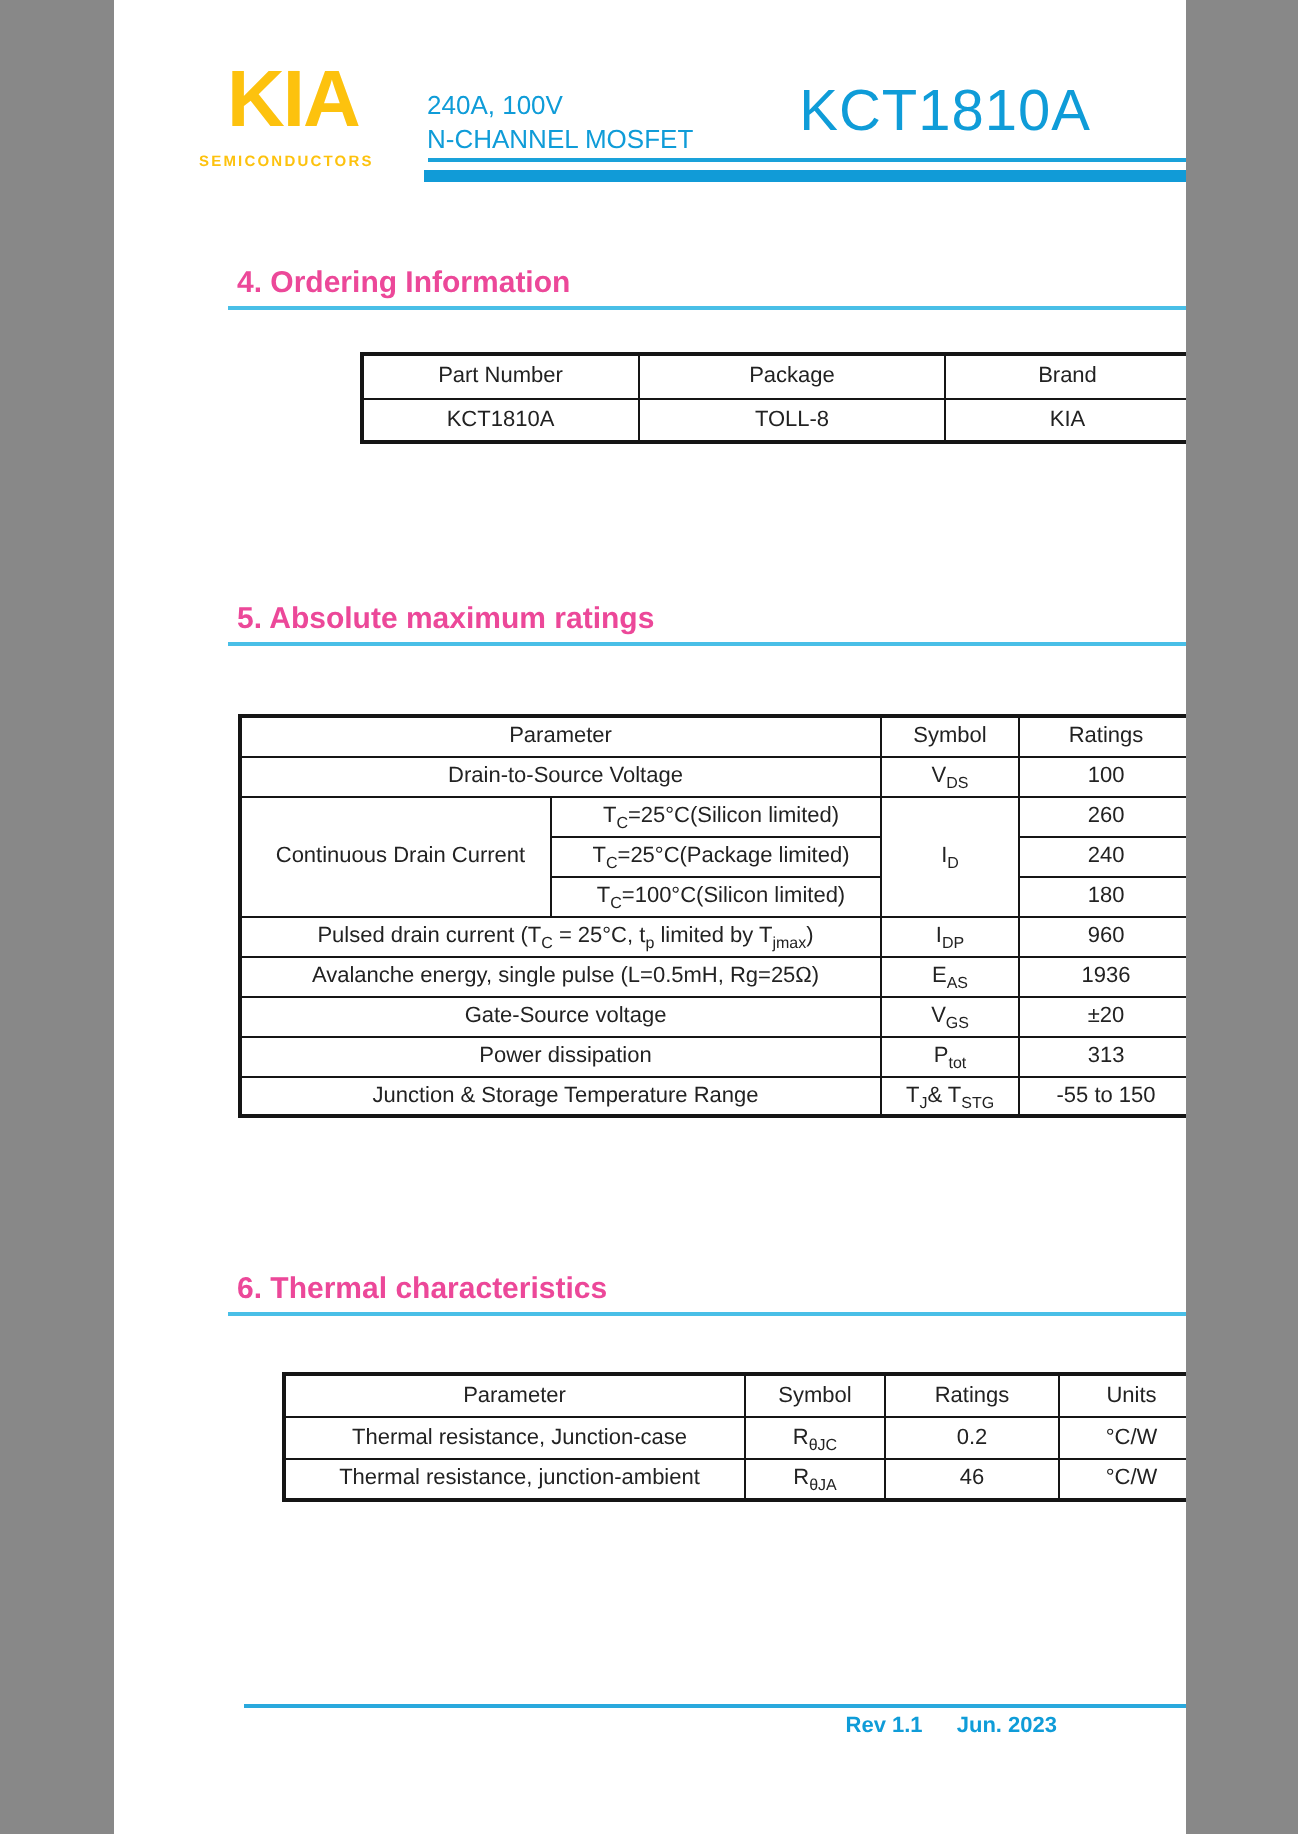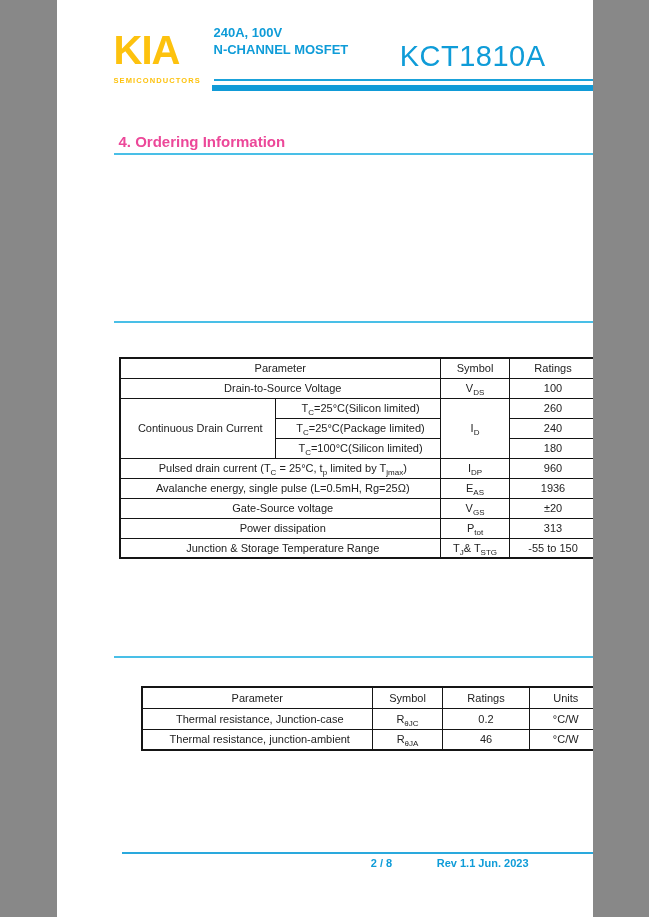"240A, 100V" .hdr-sub { font-weight: 700 -> 400; top: 24px -> 44px }
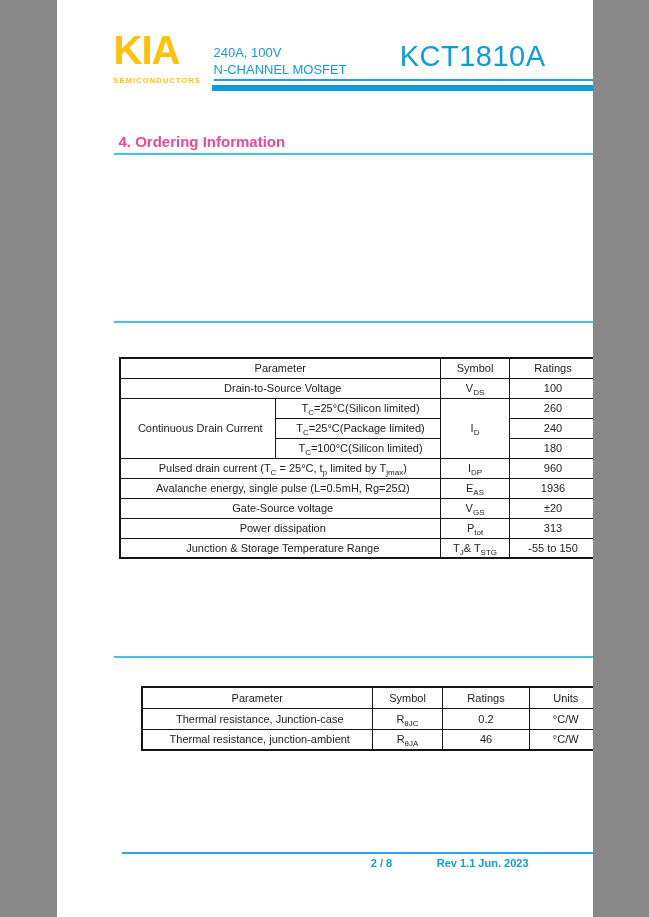"SEMICONDUCTORS" .logo-sub { left: 57px -> 43px }
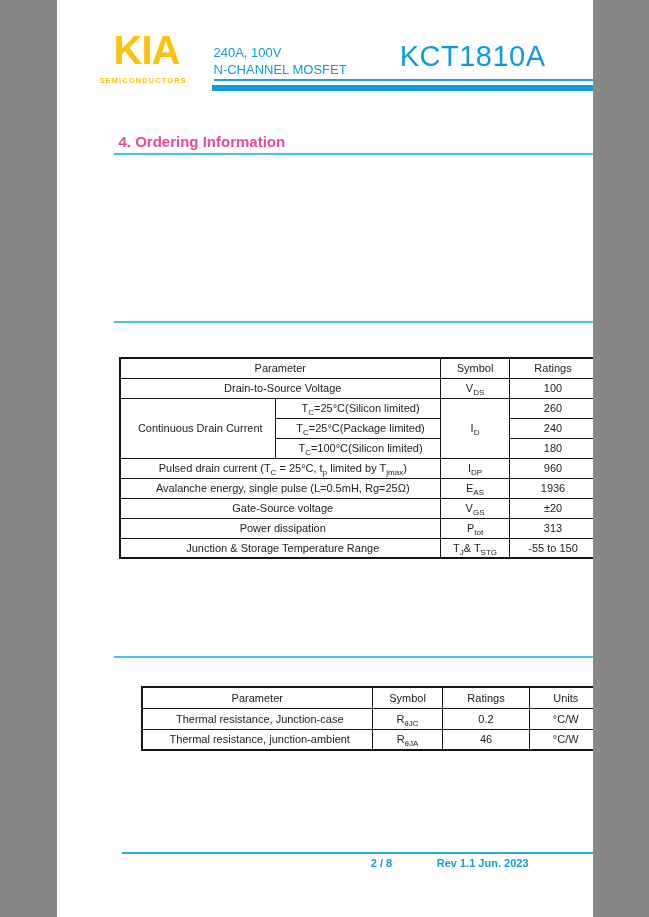"Part Number" table.tbl { html: none -> <table> <colgroup> <col> <col> <col> </colgroup> <tbody> <tr> <th>Part Number</th> <th>Package</th> <th>Brand</th> </tr> <tr> <td>KCT1810A</td> <td>TOLL-8</td> <td>KIA</td> </tr> </tbody> </table> }
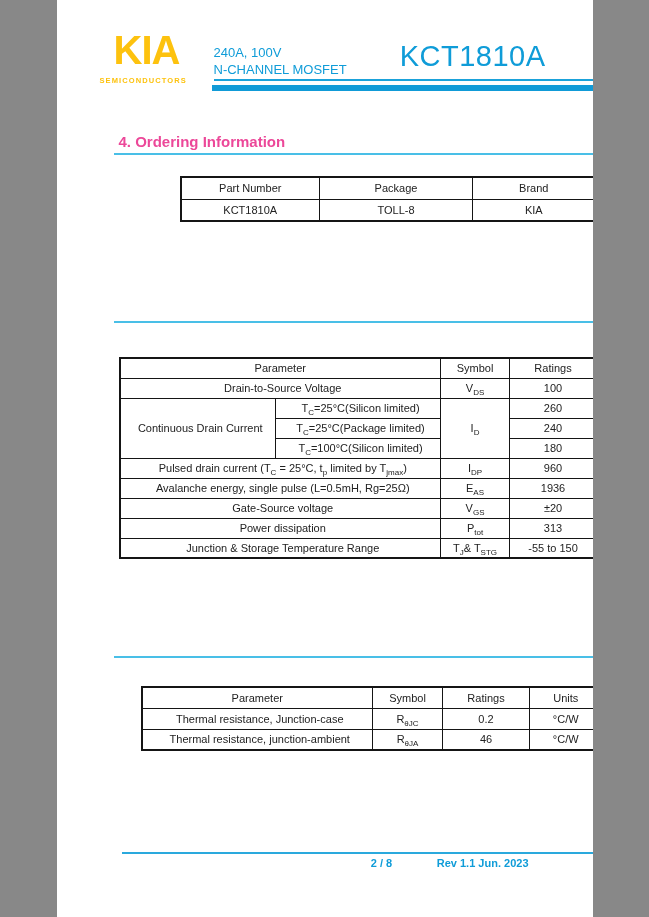"5. Absolute maximum ratings" div.sec-title { html: none -> <div>5. Absolute maximum ratings</div> }
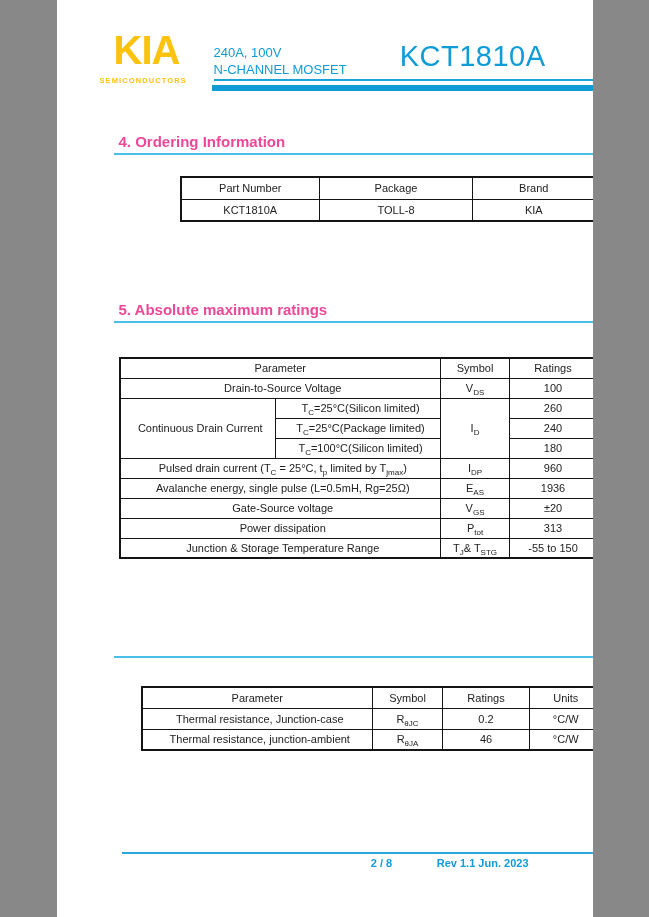"6. Thermal characteristics" div.sec-title { html: none -> <div>6. Thermal characteristics</div> }
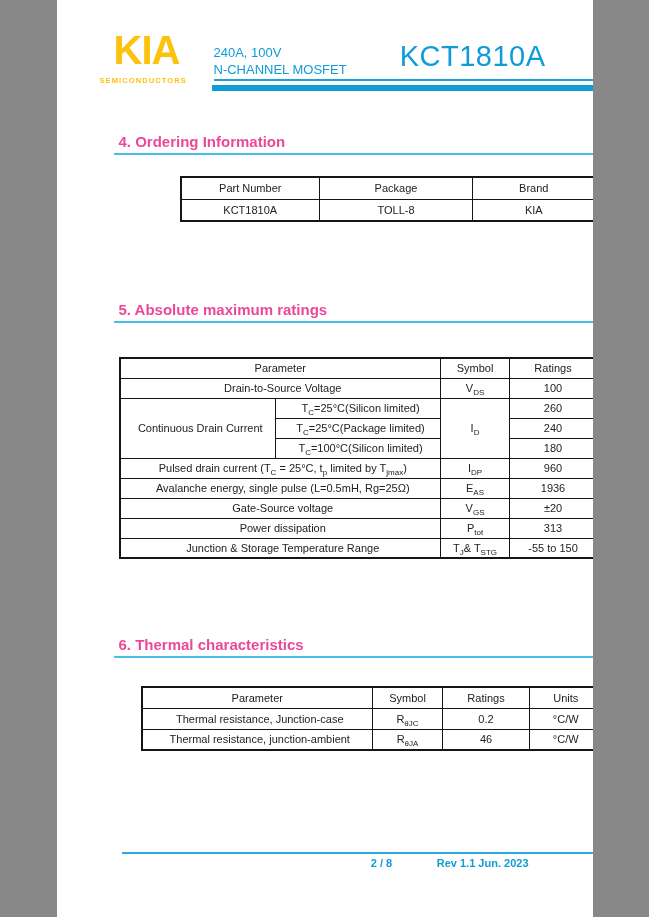"2 / 8" div.ftr-page { html: <div>2 / 8</div> -> none }
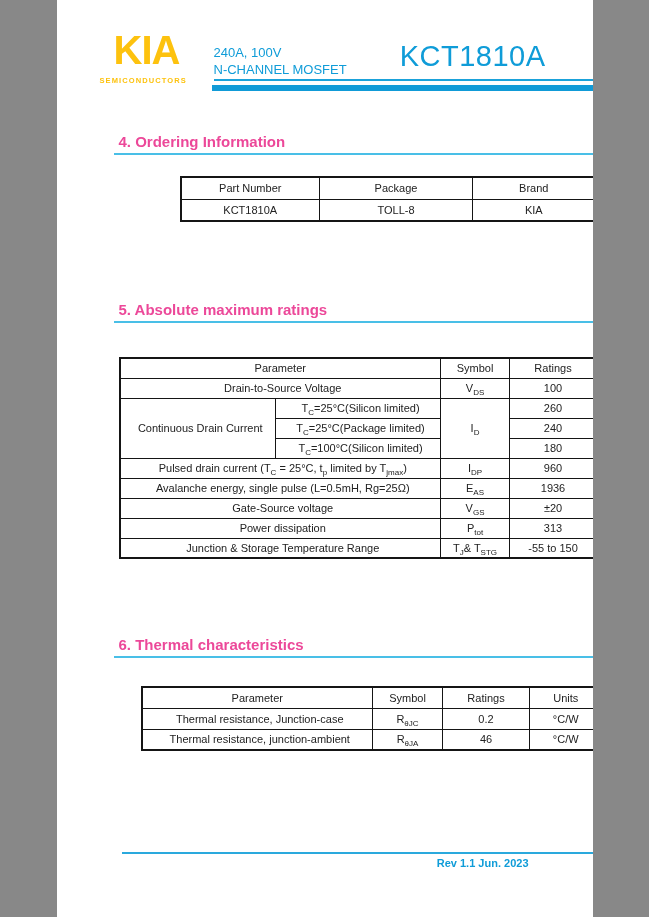"Jun. 2023" .ftr-rev span { margin-left: none -> 14px }
